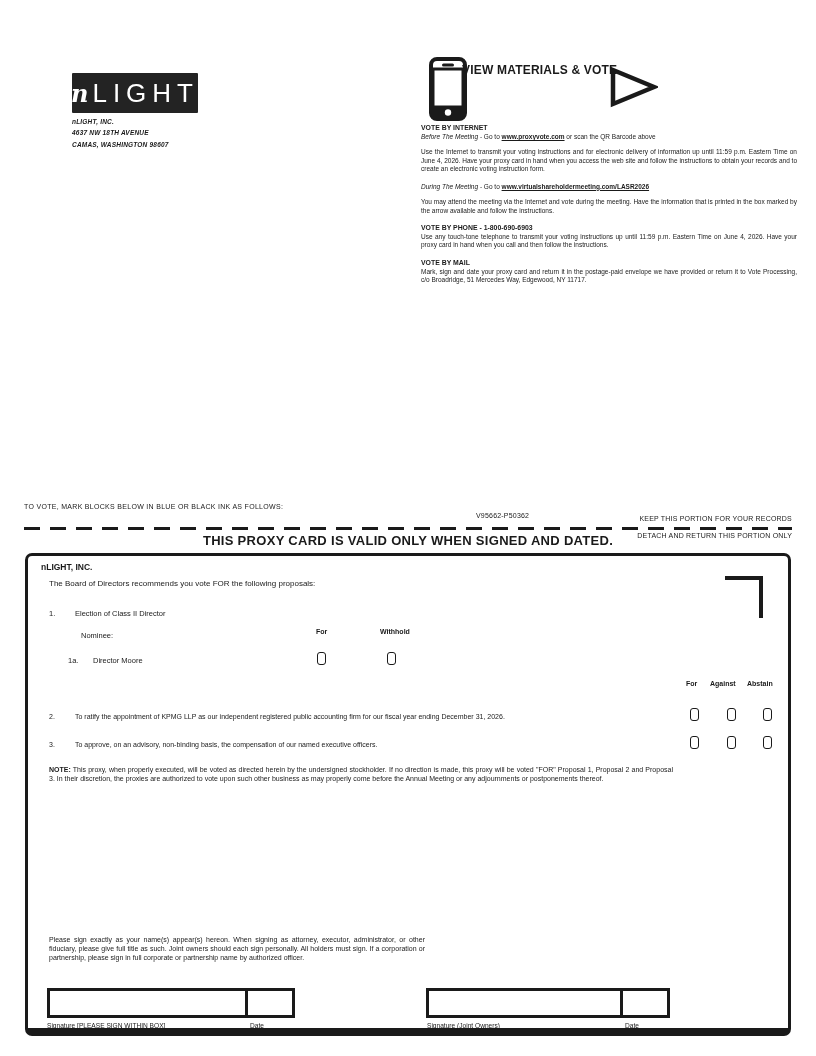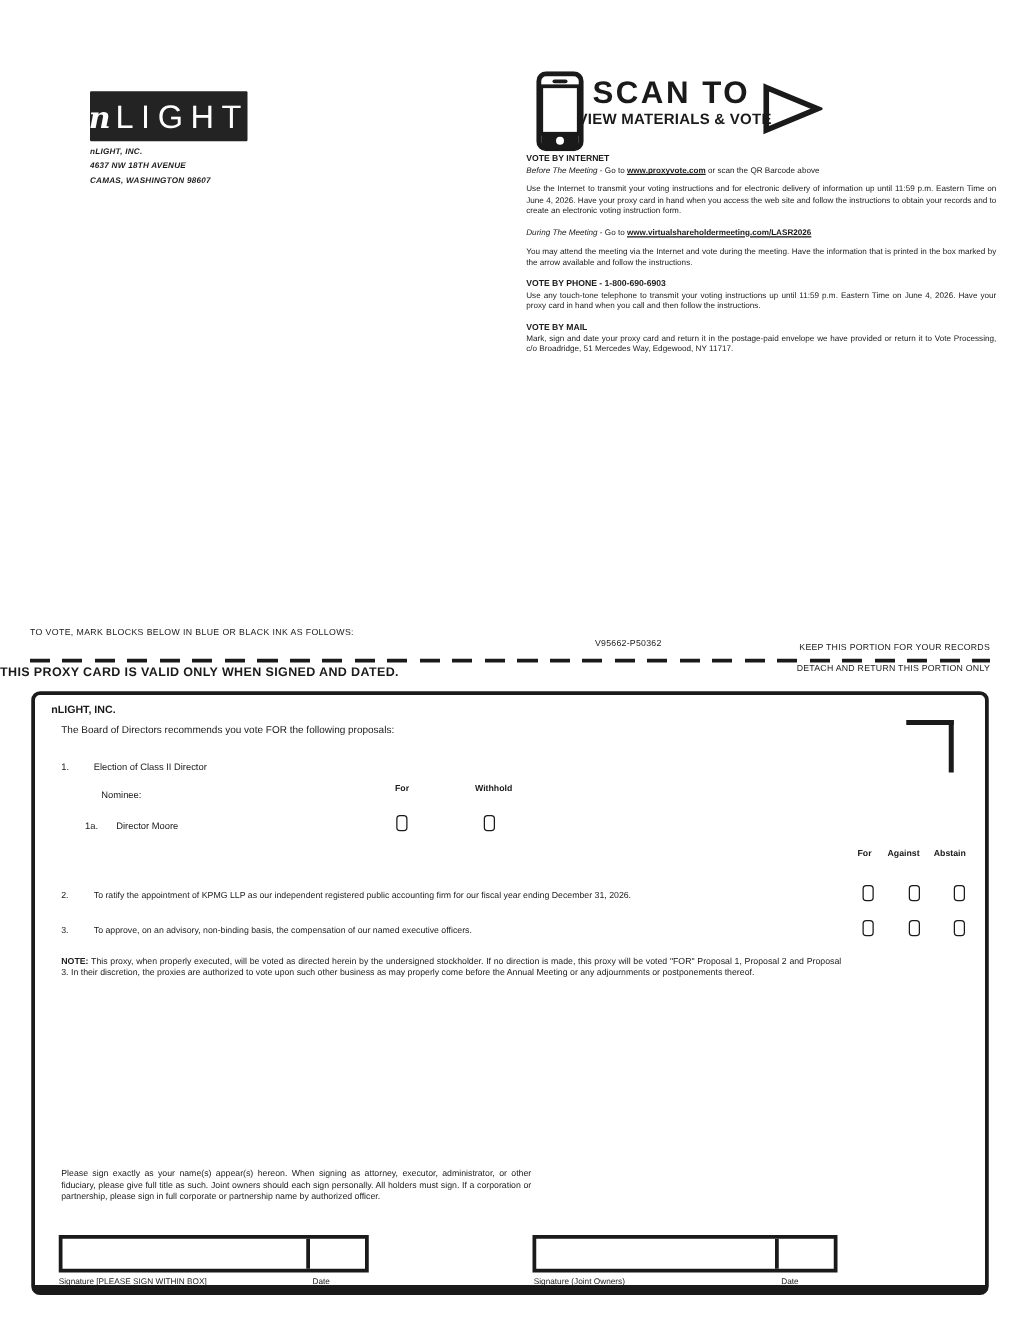"SCAN TO" div.scanto-title { html: <div>SCAN TO</div> -> none }
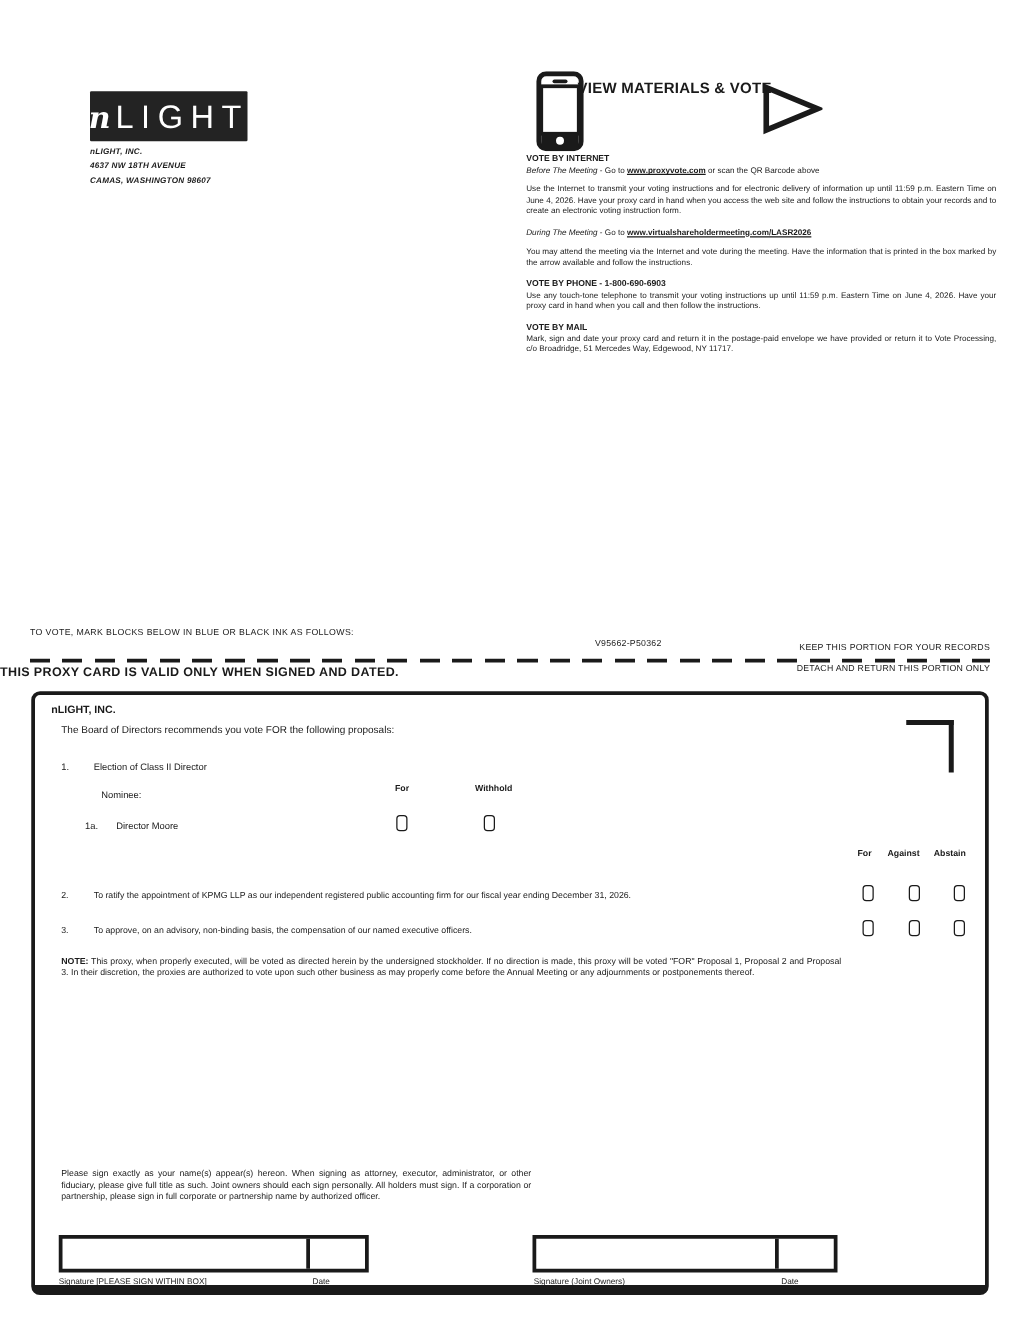"THIS PROXY CARD IS VALID" .valid-note { font-size: 10px -> 13px; text-align: left -> center }
